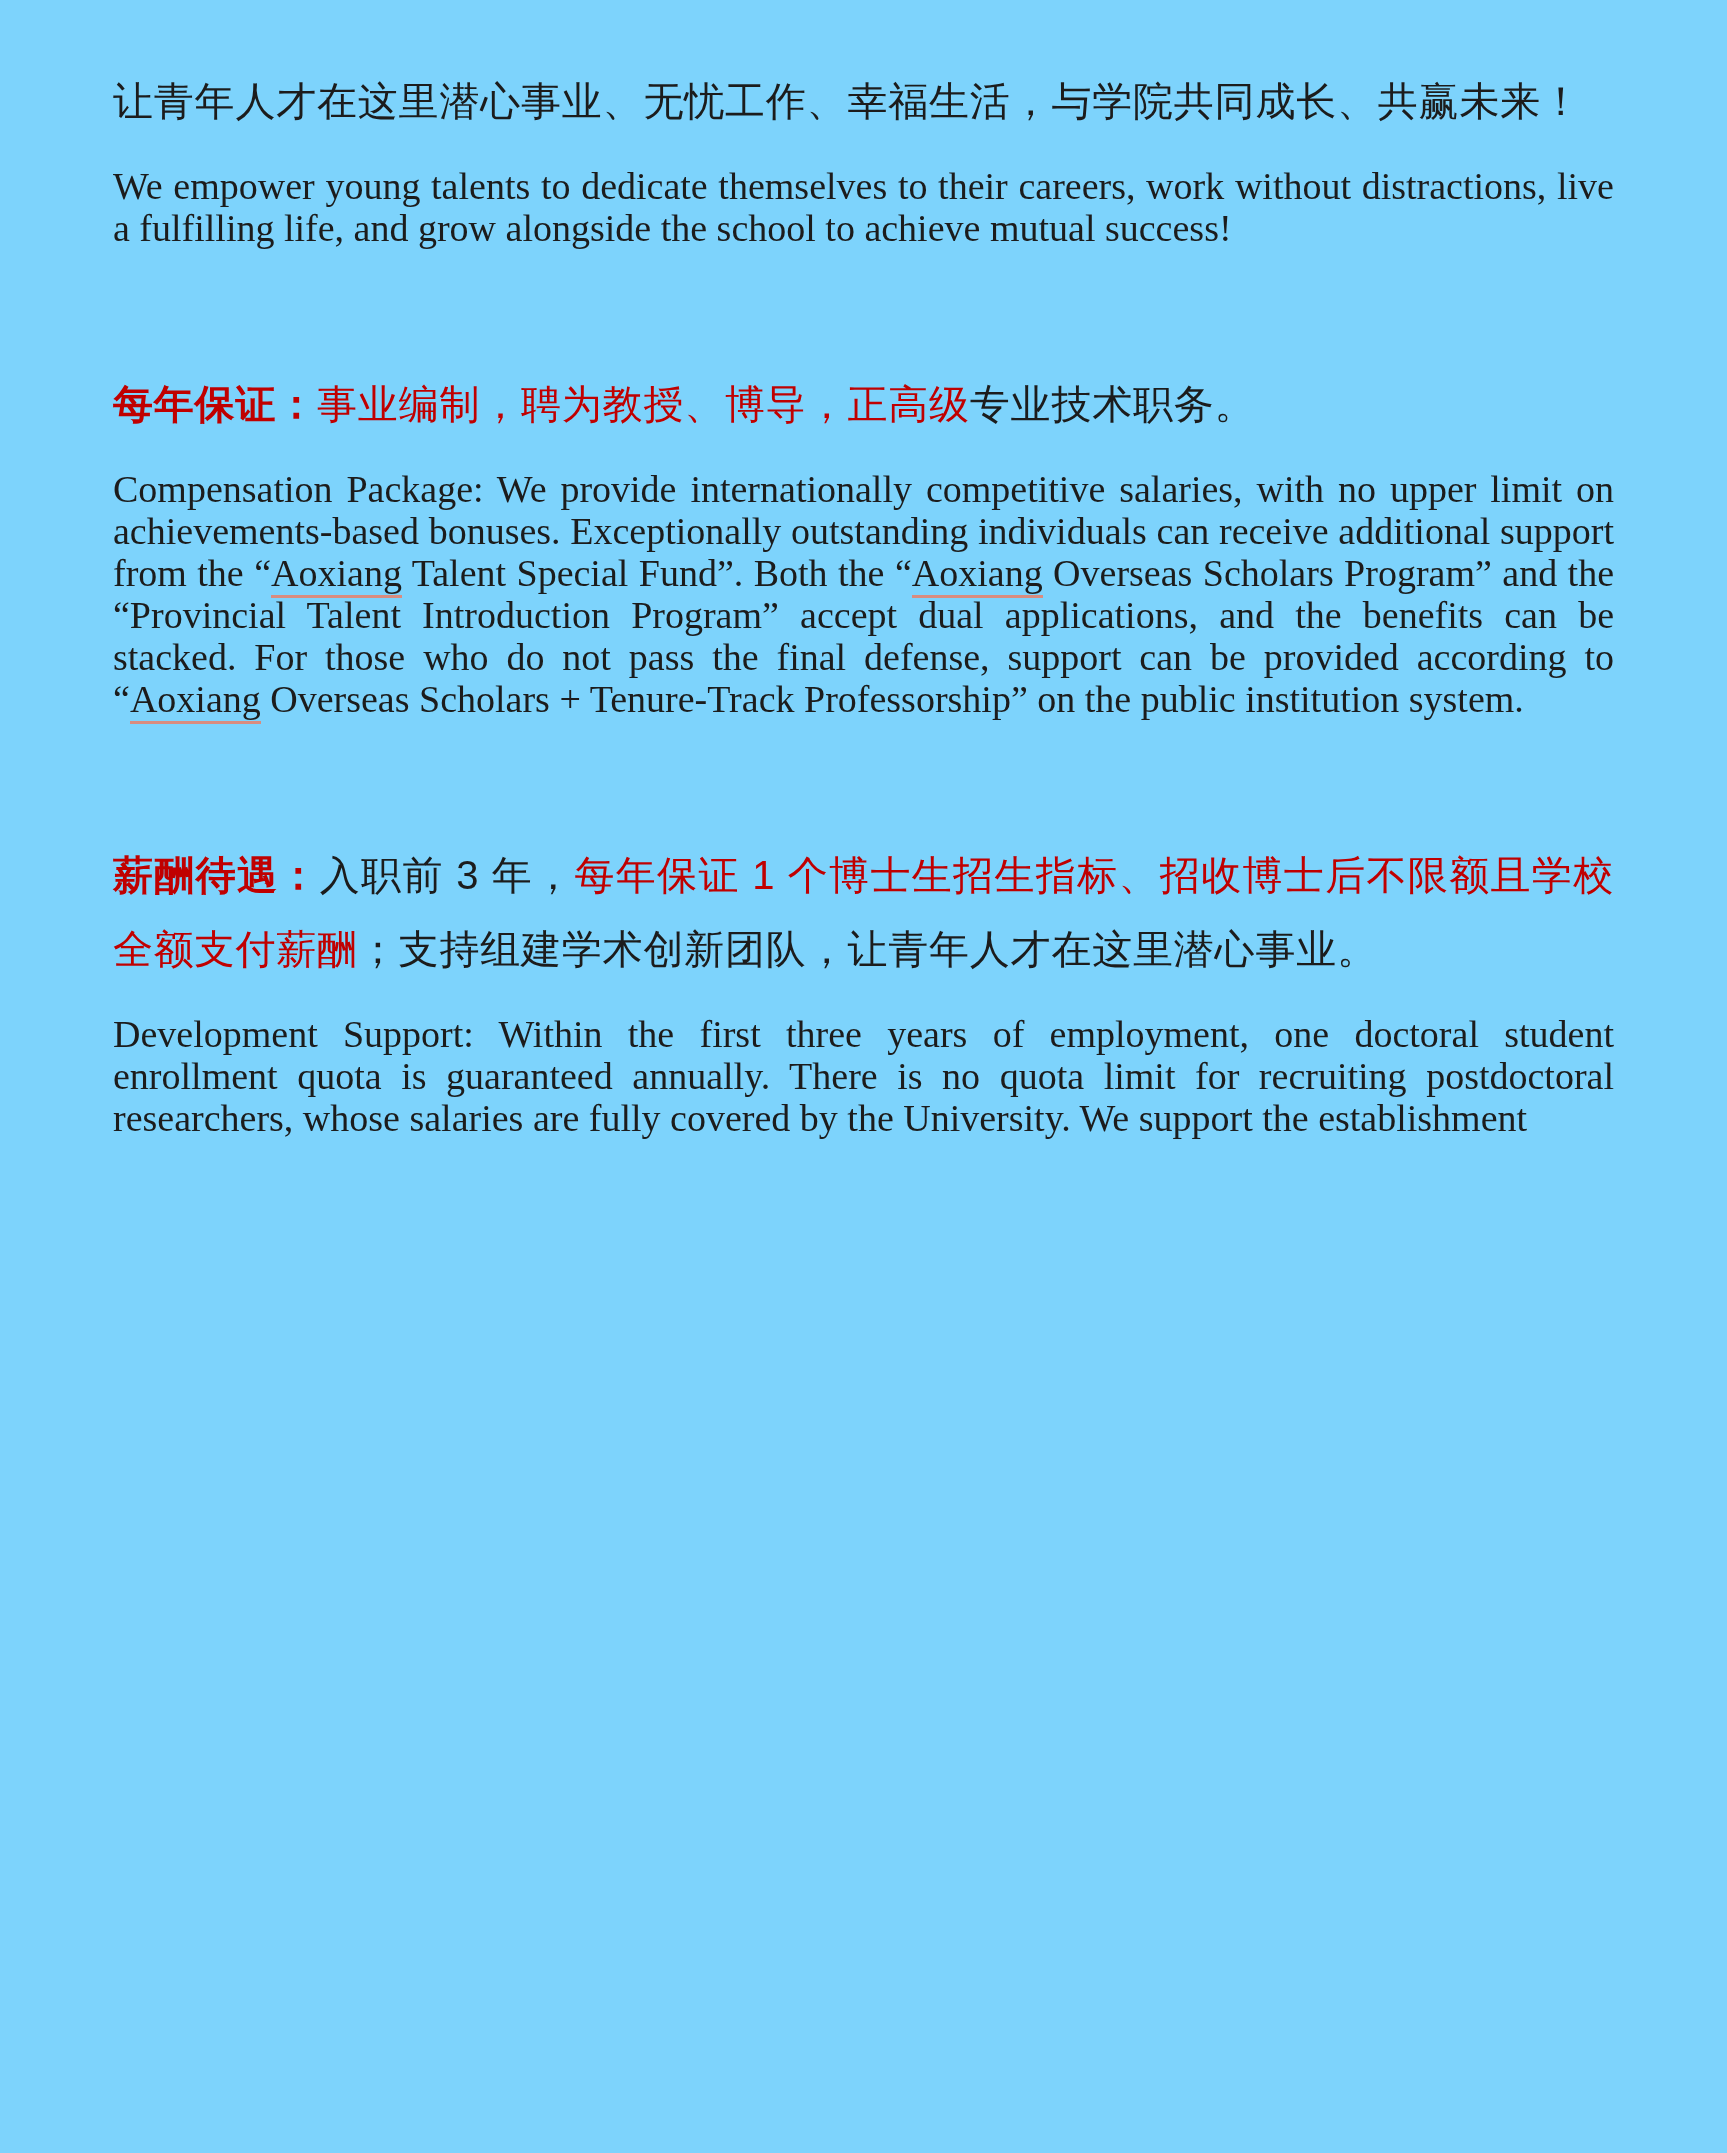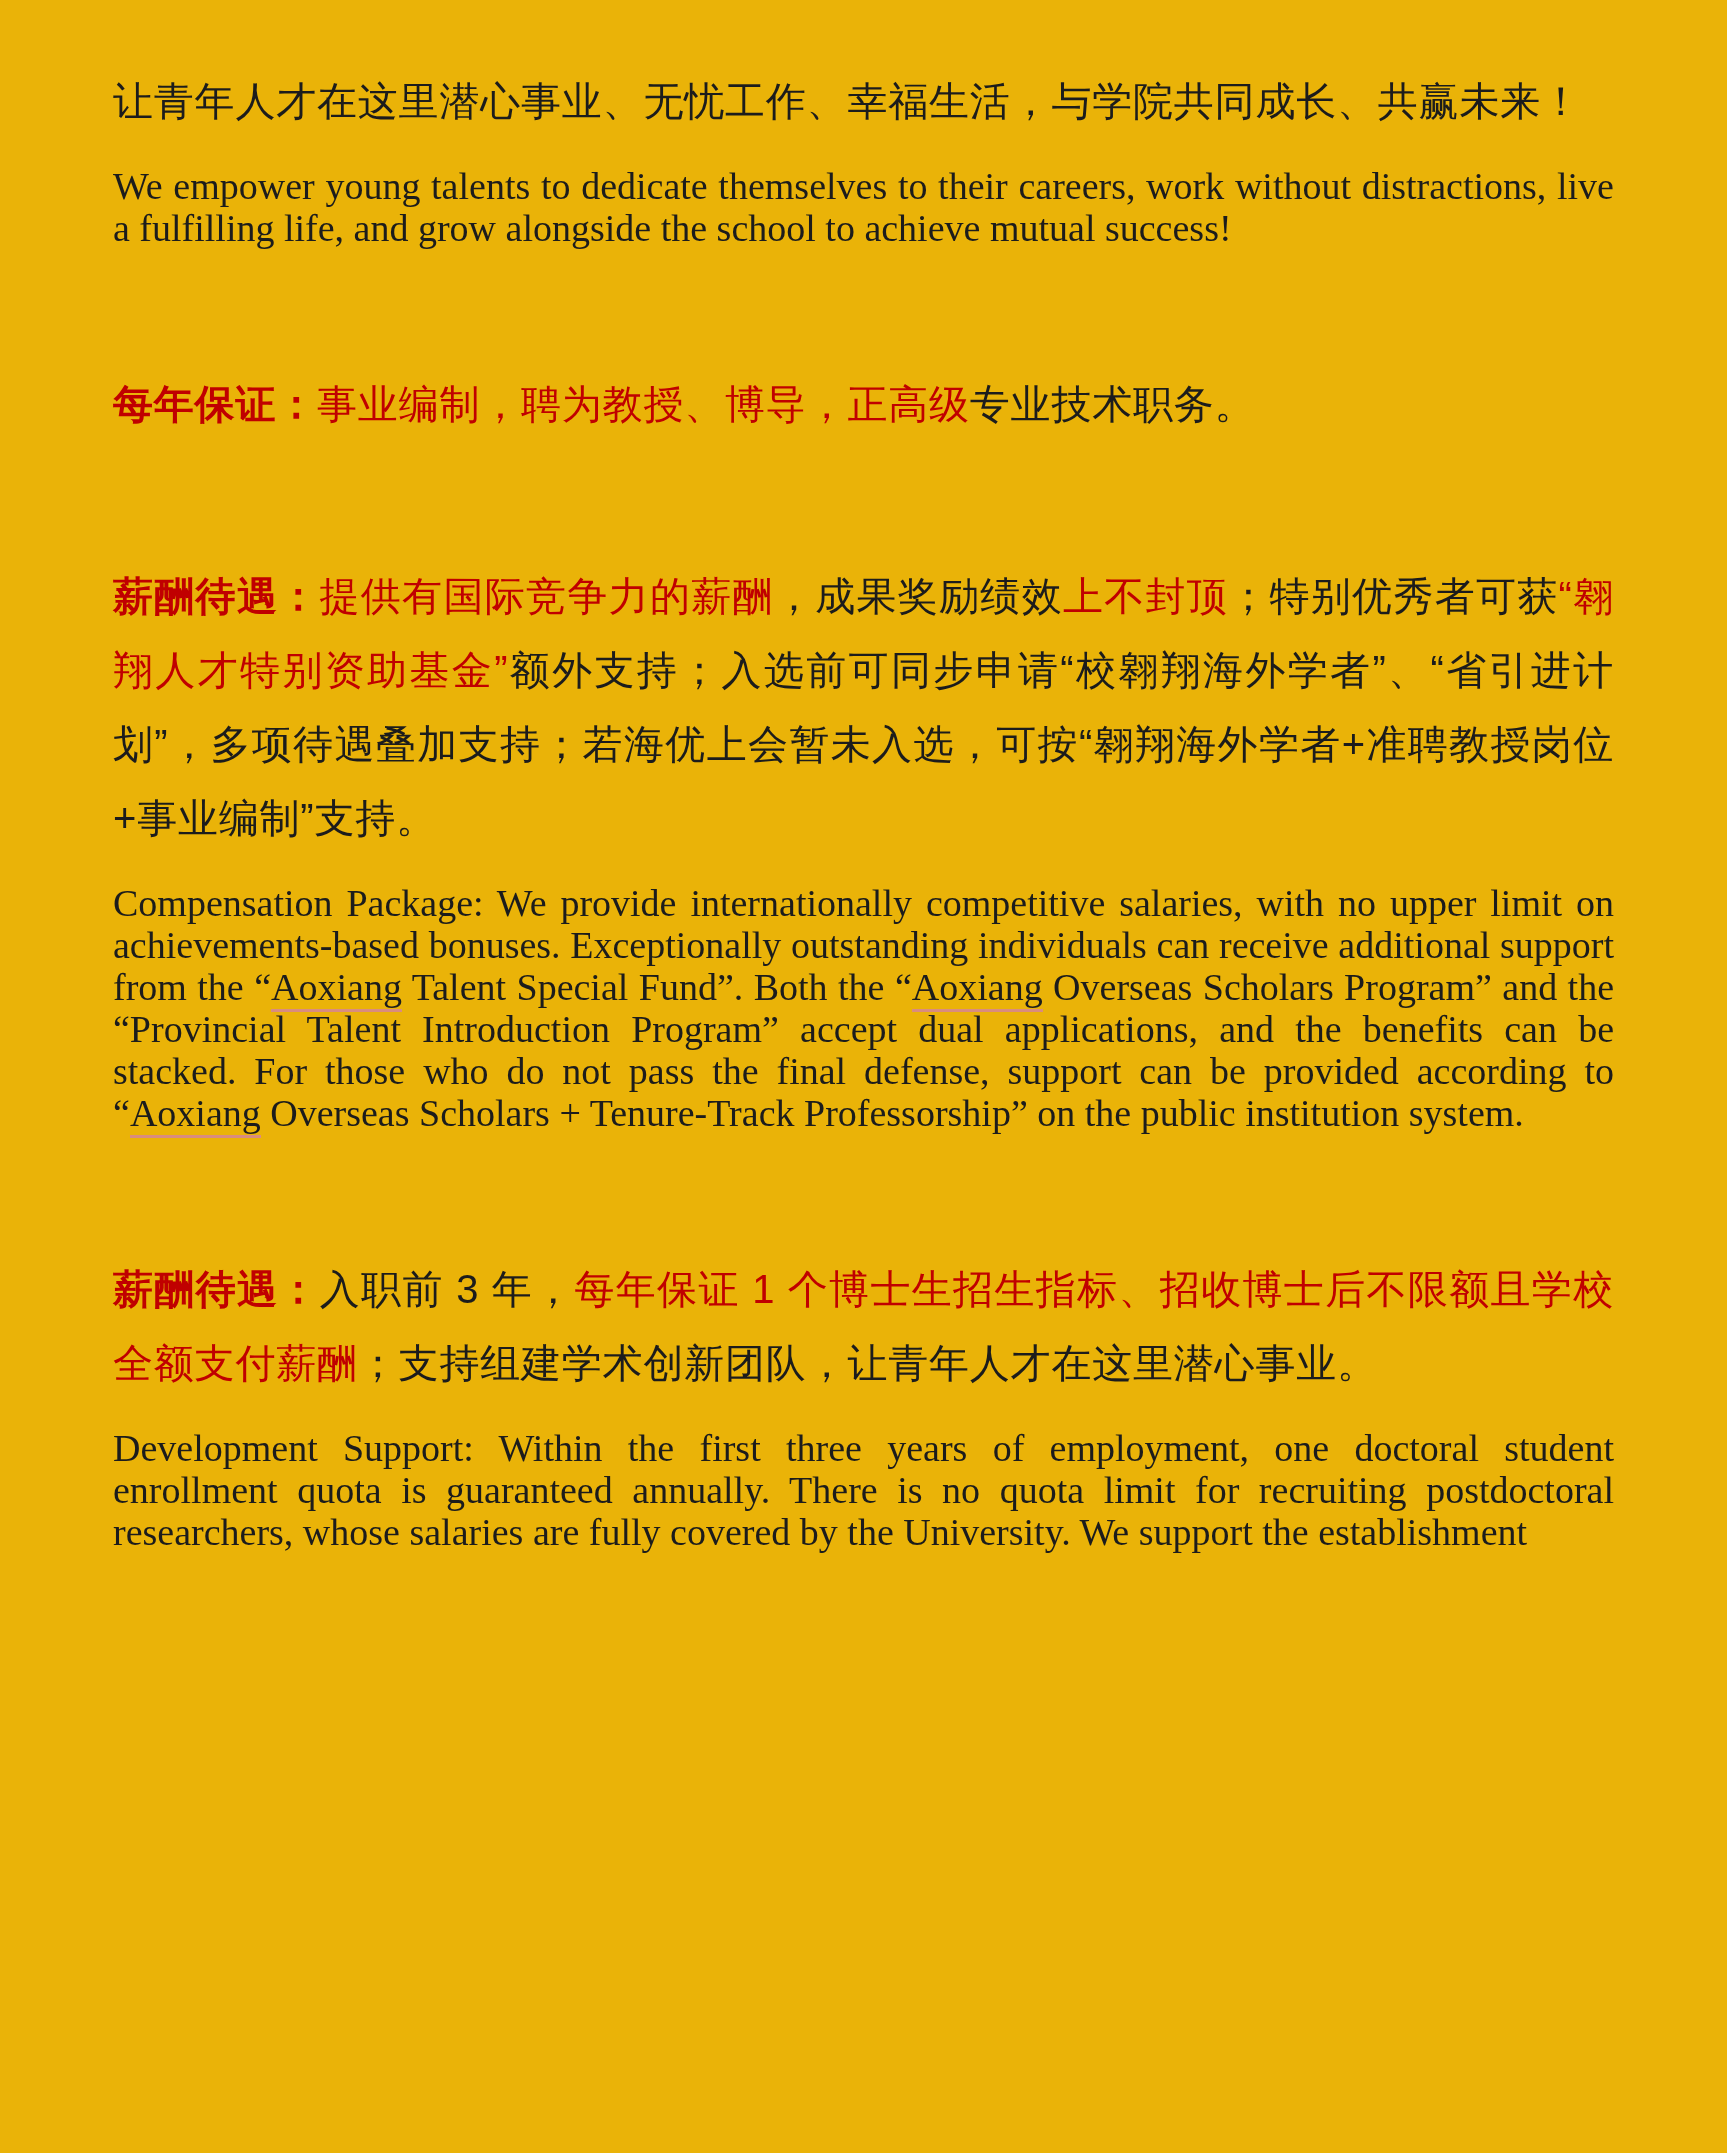"让青年人才在这里潜心事业、无忧工作、幸福生活，与学院共同成长、共赢未来！" .page { background: #eab308 -> #7dd3fc }
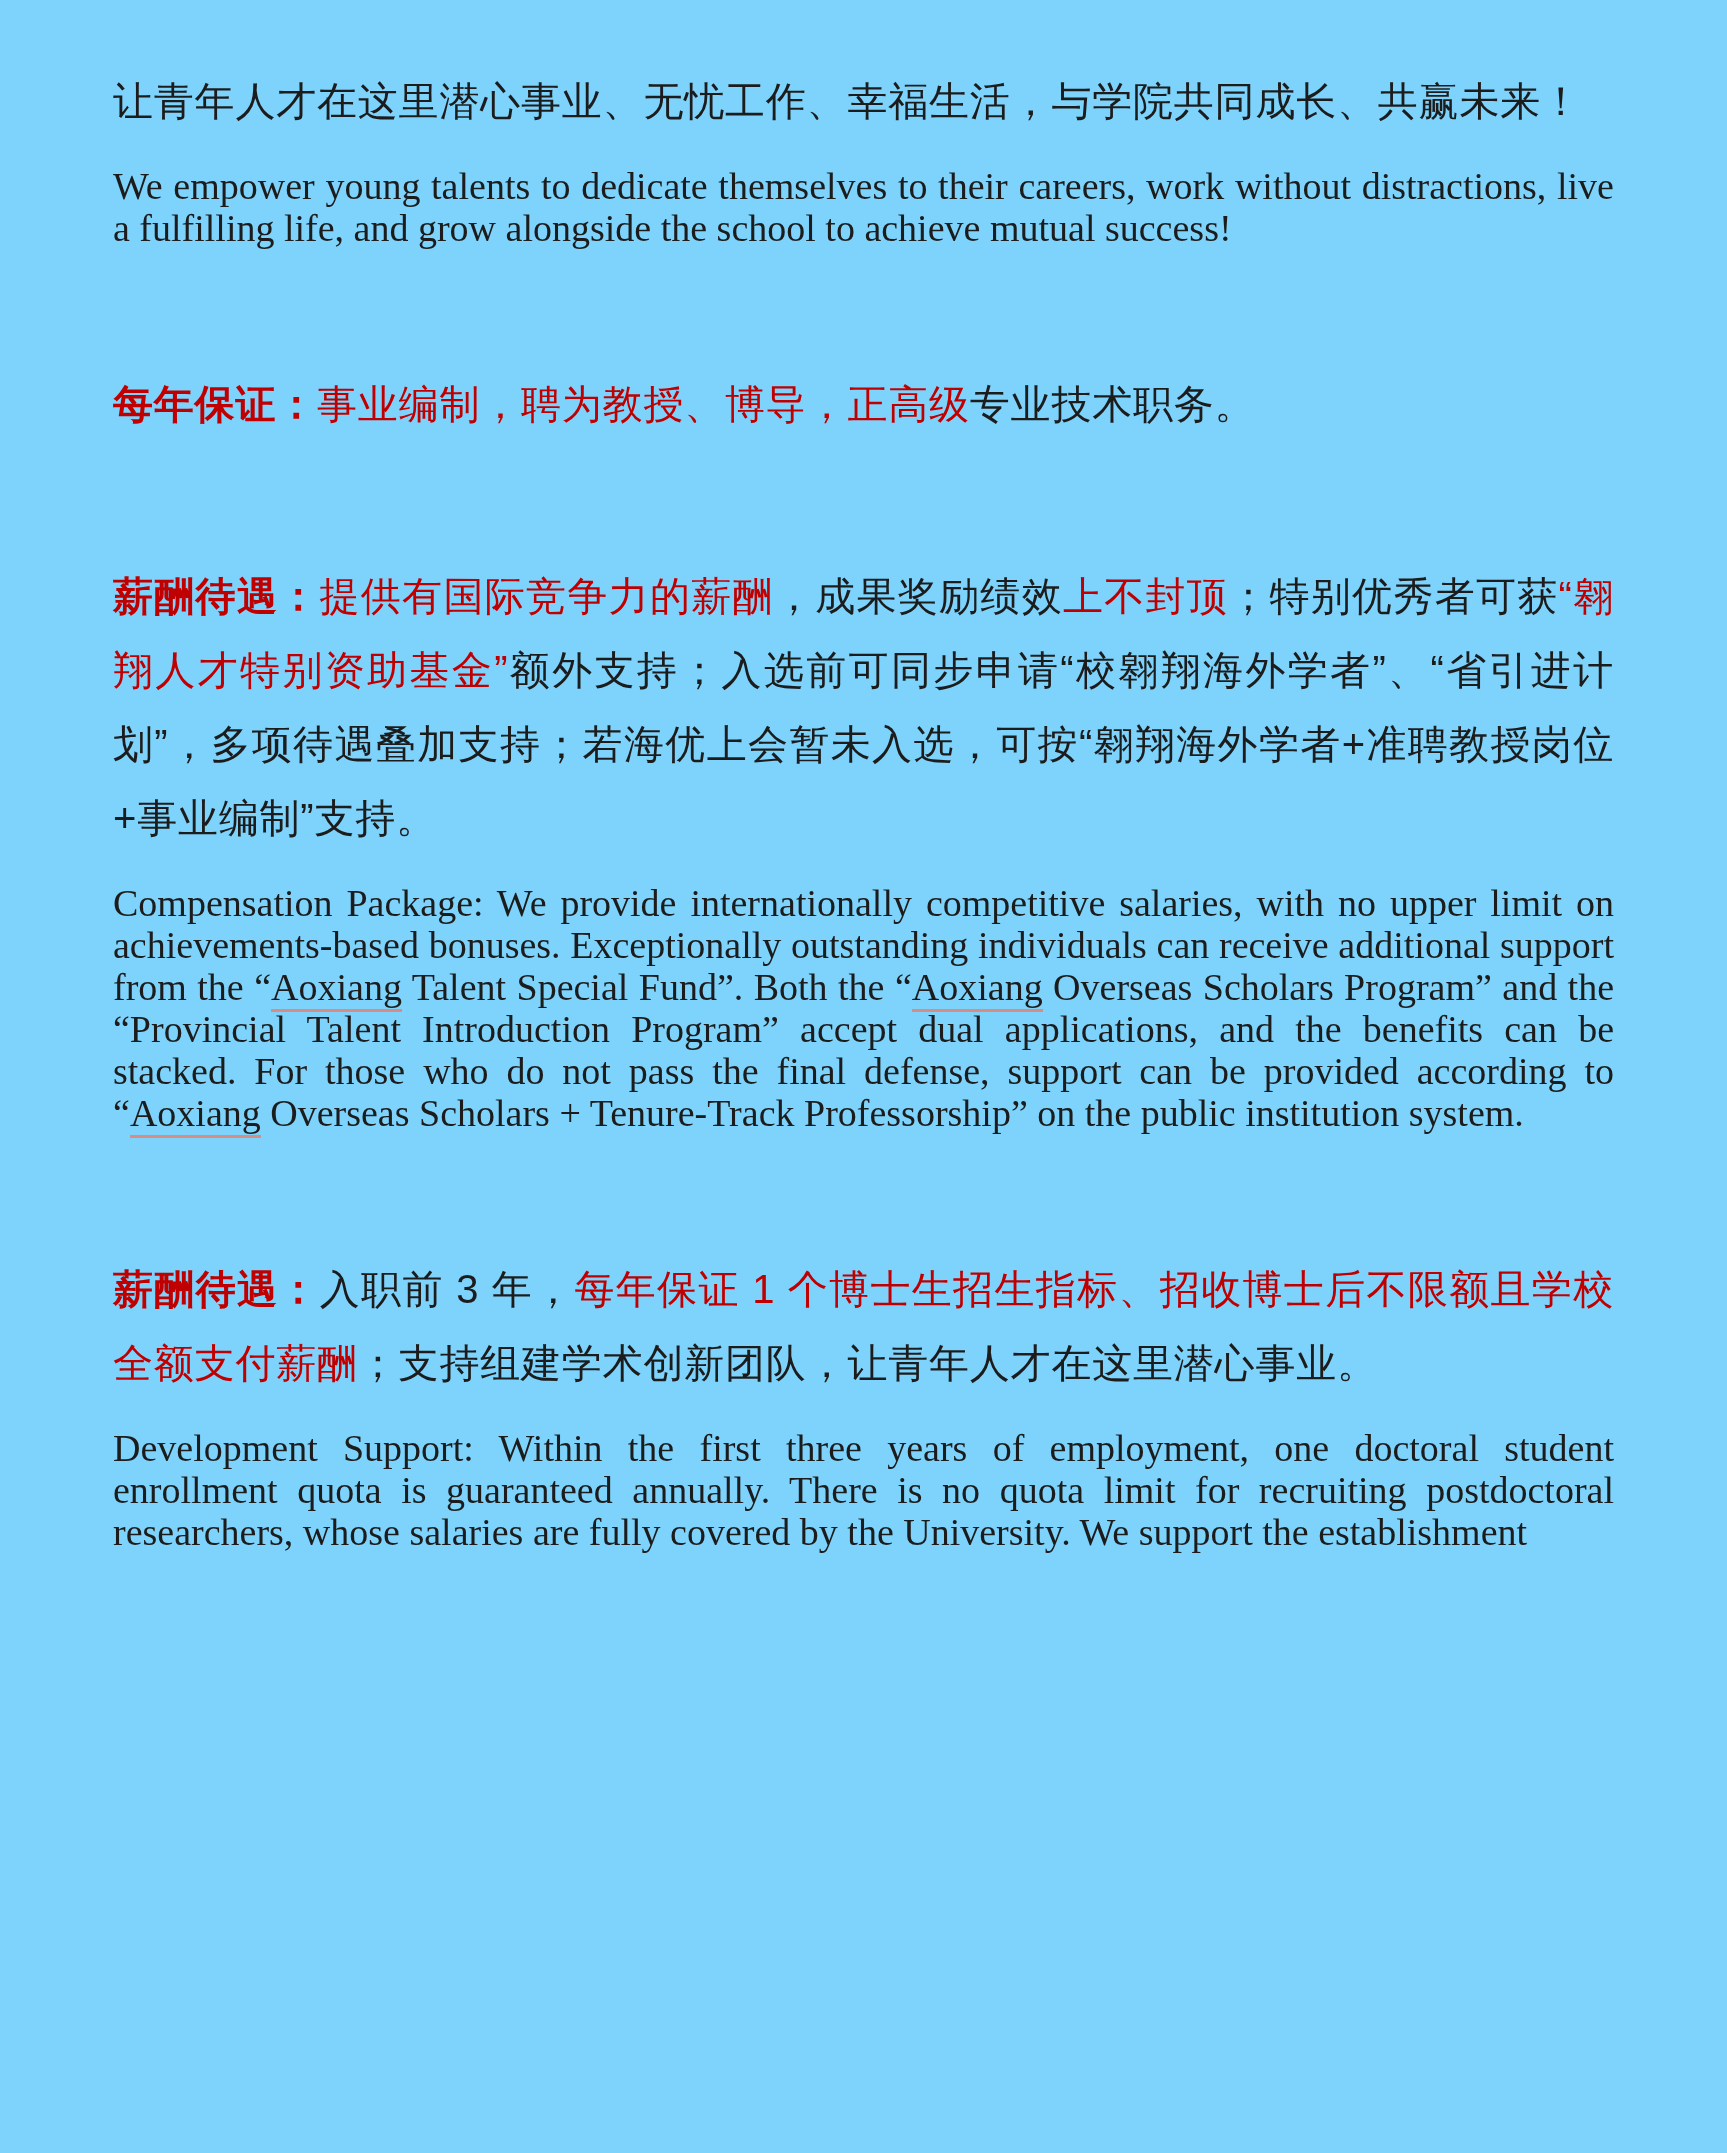"薪酬待遇：提供有国际竞争力的薪酬，成果奖励绩效上不封顶；特别优秀者可获“翱翔人才" p.cn { html: <p><span>薪酬待遇：</span><span>提供有国际竞争力的薪酬</span><span>，成果奖励绩效</span><span>上不封顶</span><span>；特别优秀者可获</span><span>“翱翔人才特别资助基金”</span><span>额外支持；入选前可同步申请“校翱翔海外学者”、“省引进计划”，多项待遇叠加支持；若海优上会暂未入选，可按“翱翔海外学者+准聘教授岗位+事业编制”支持。</span></p> -> none }
